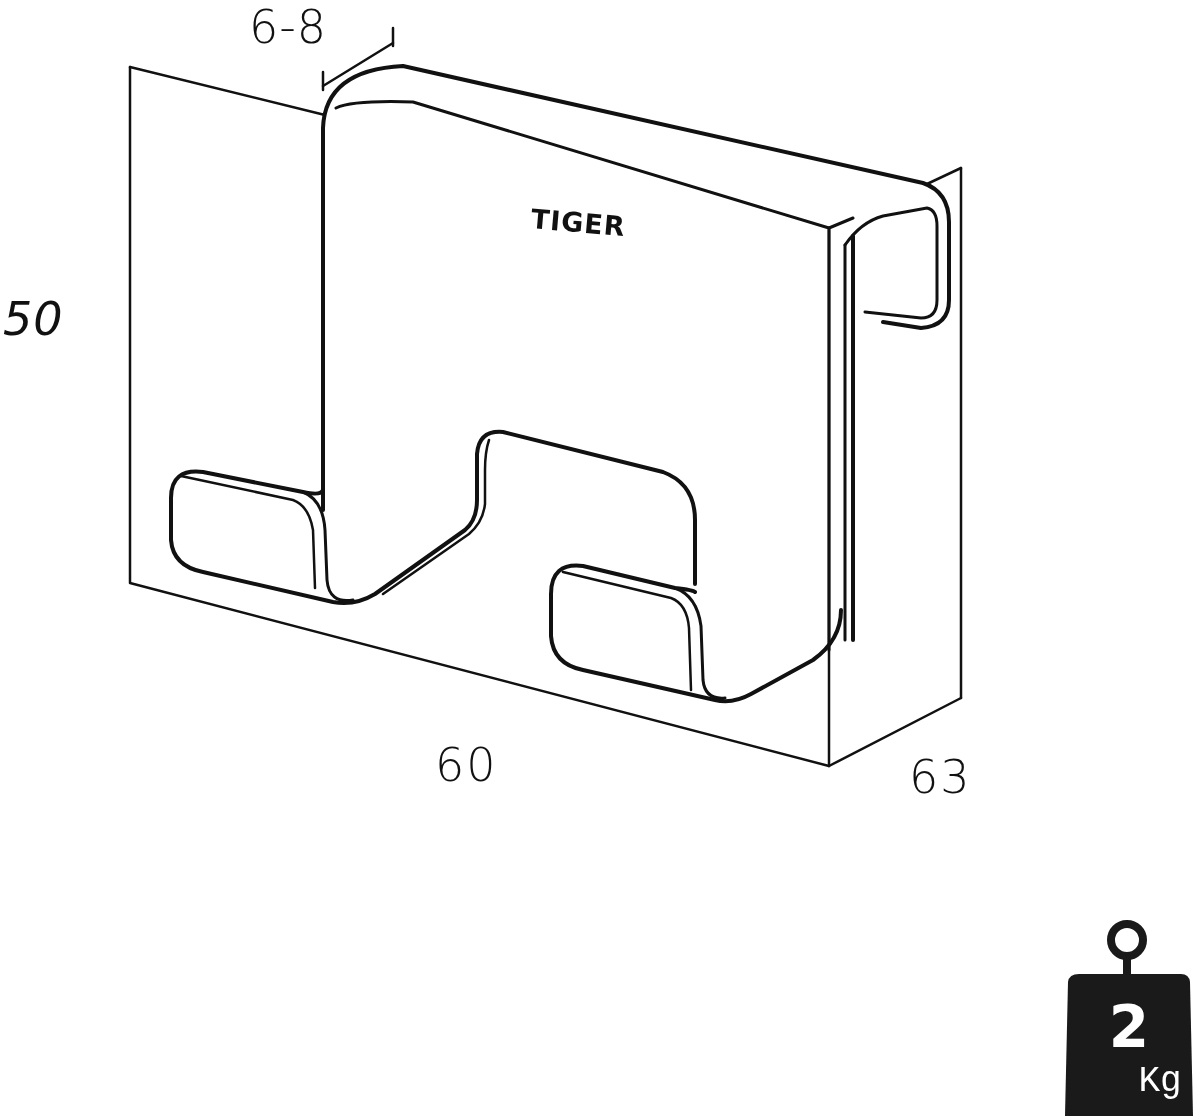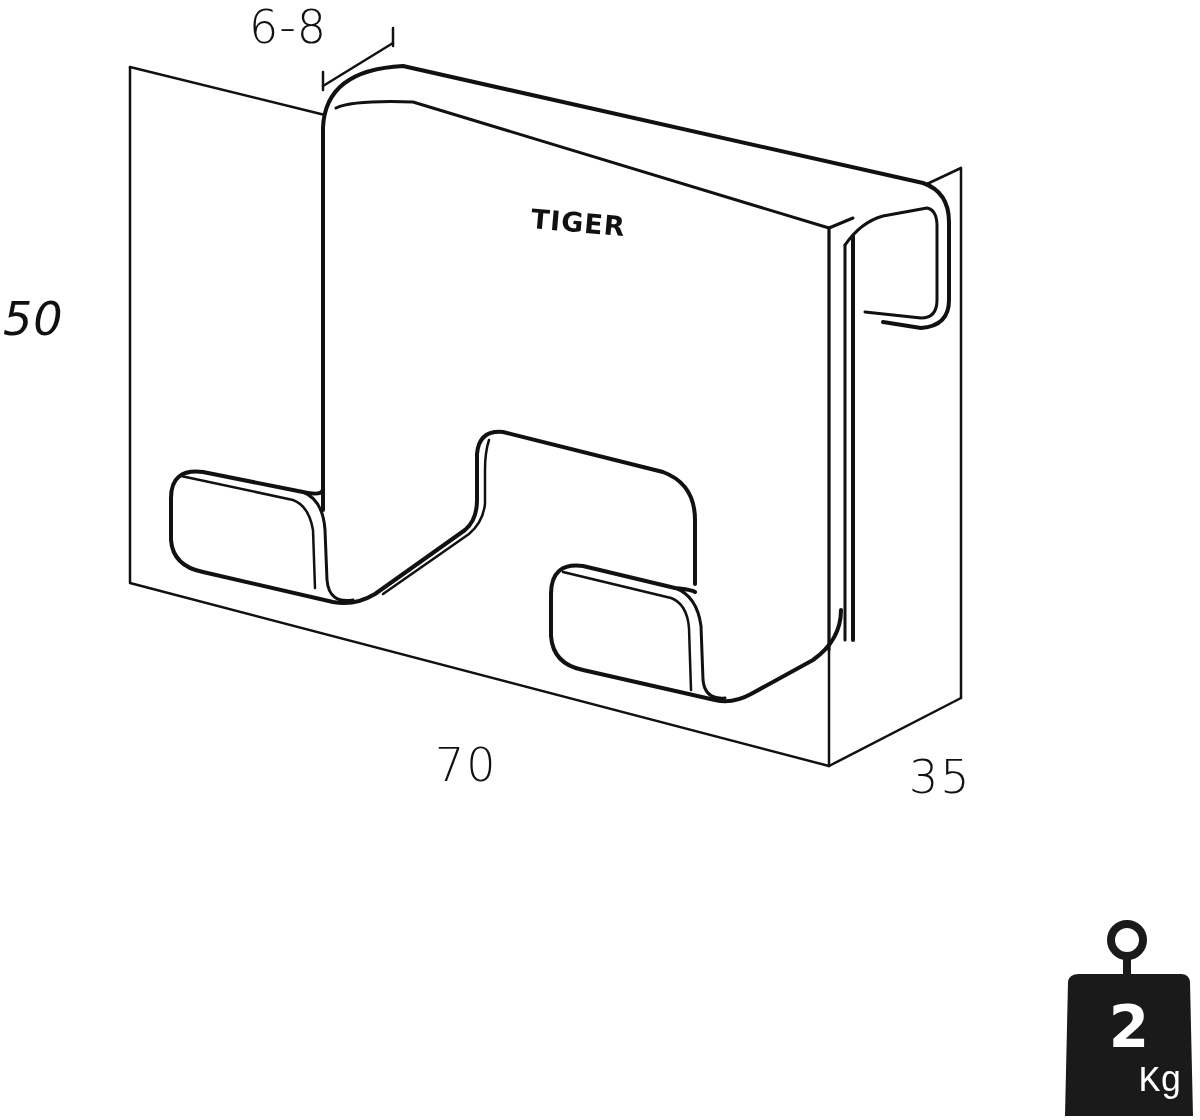"70" div.dim { text: 70 -> 60 }
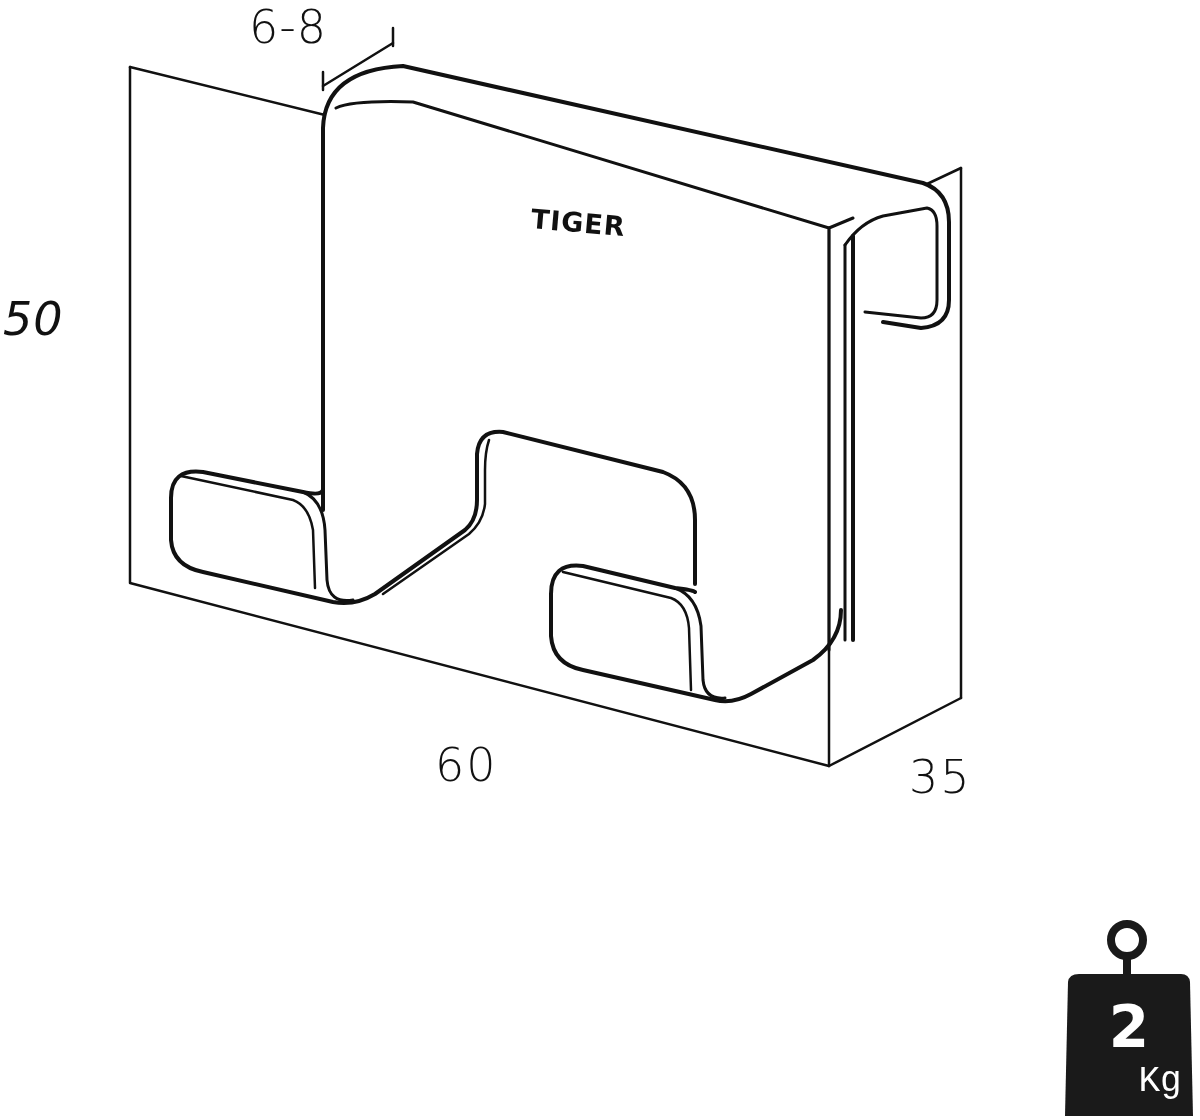"35" div.dim { text: 35 -> 63 }
